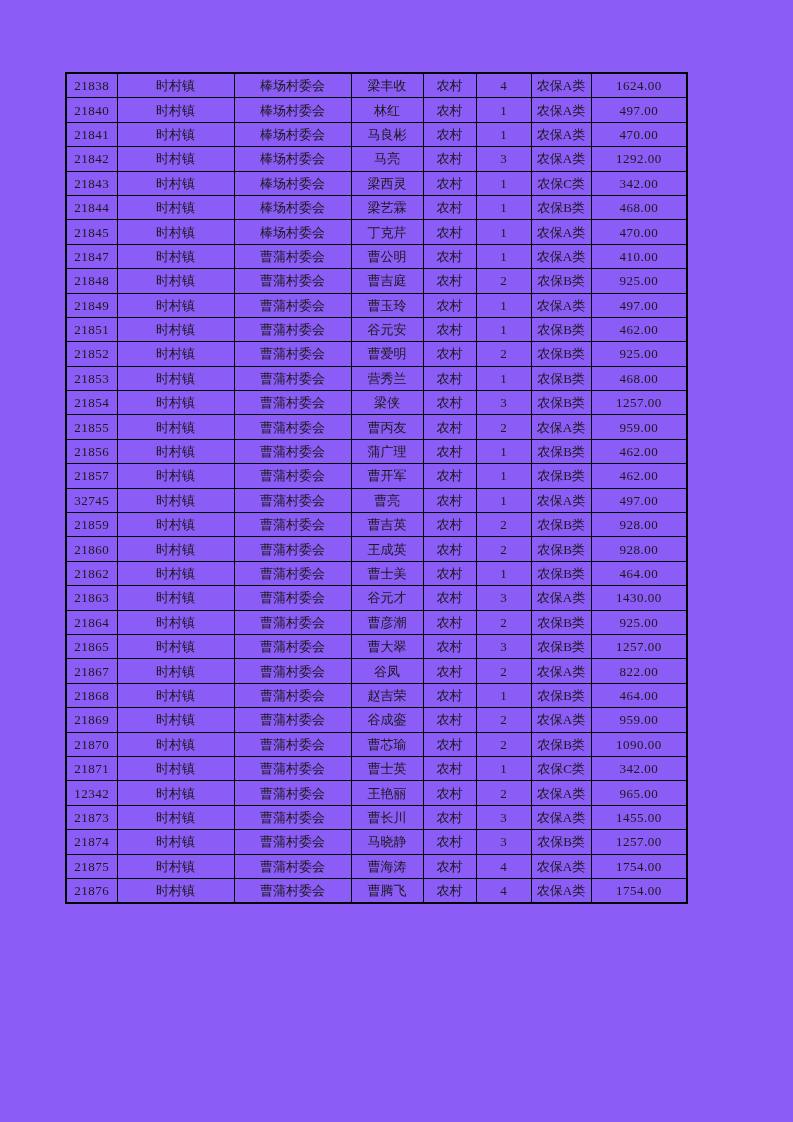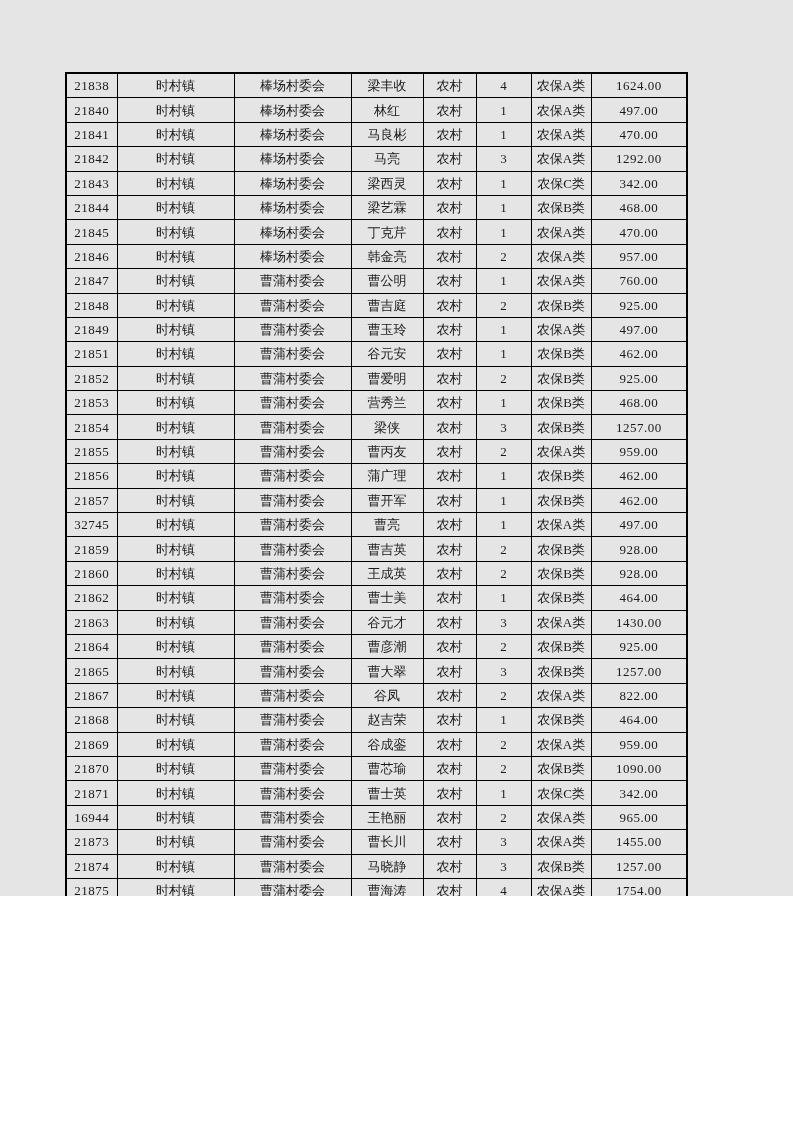"21838" .sheet { background: #e5e5e5 -> #8b5cf6; height: 896px -> 1122px }
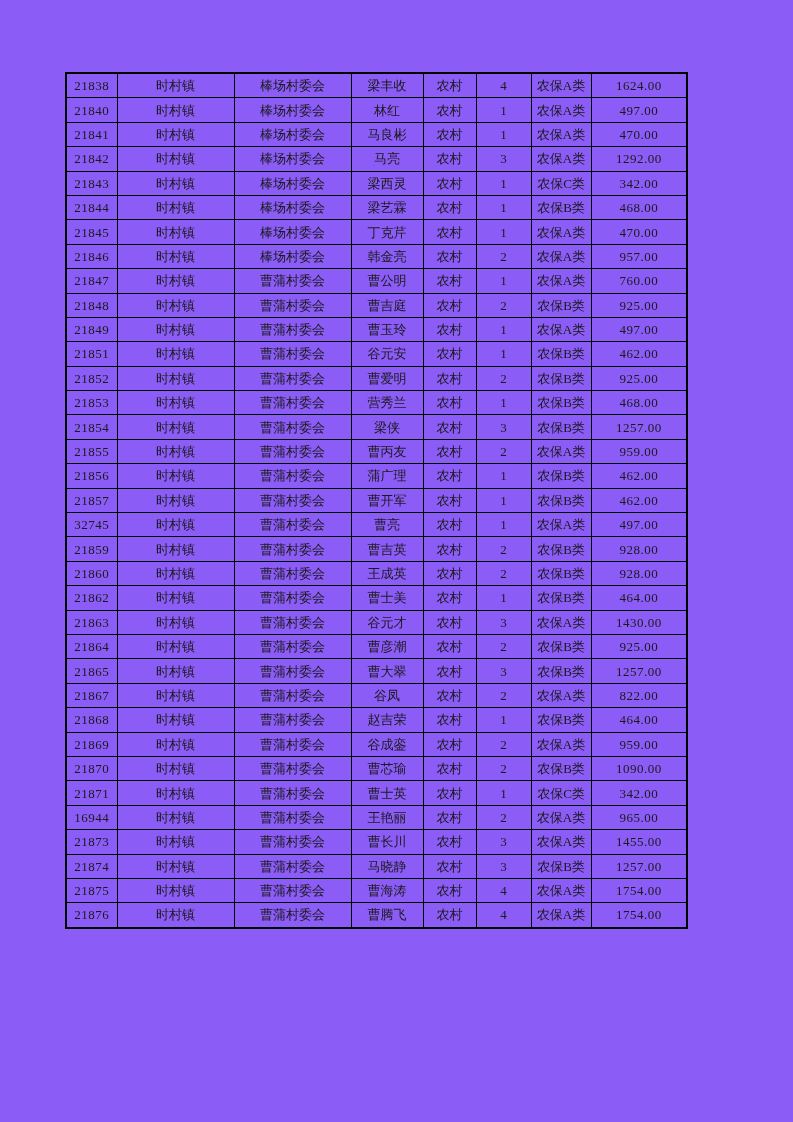"21846" tr { html: <tr> <td>21846</td> <td>时村镇</td> <td>棒场村委会</td> <td>韩金亮</td> <td>农村</td> <td>2</td> <td>农保A类</td> <td>957.00</td> </tr> -> none }
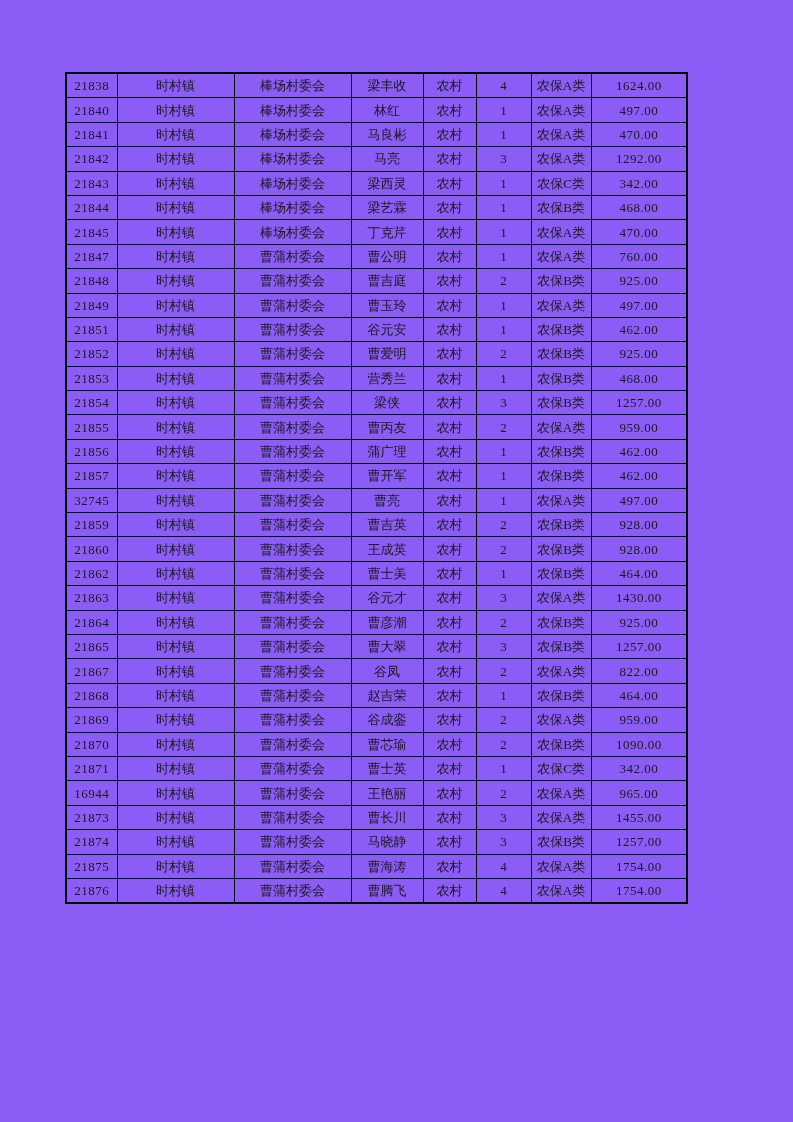"760.00" td.c-amount { text: 760.00 -> 410.00 }
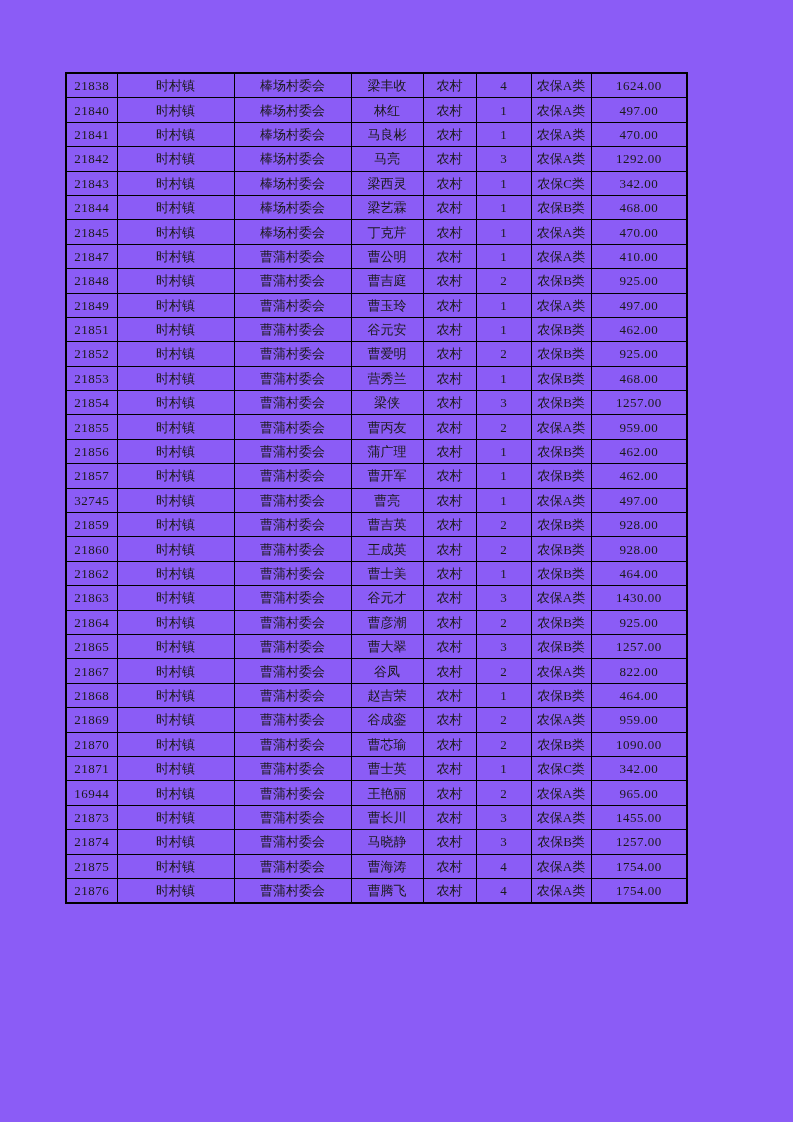"16944" td.c-id { text: 16944 -> 12342 }
